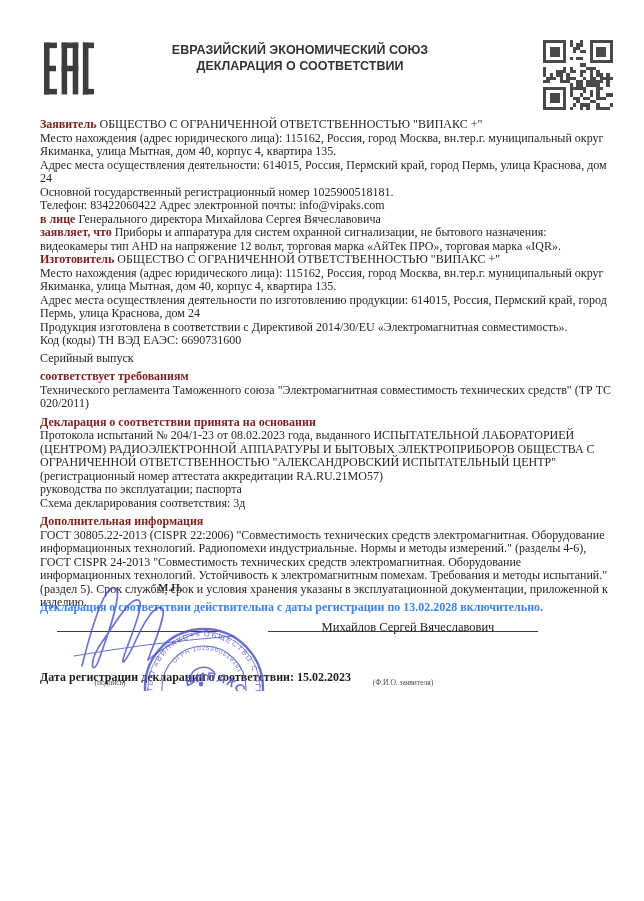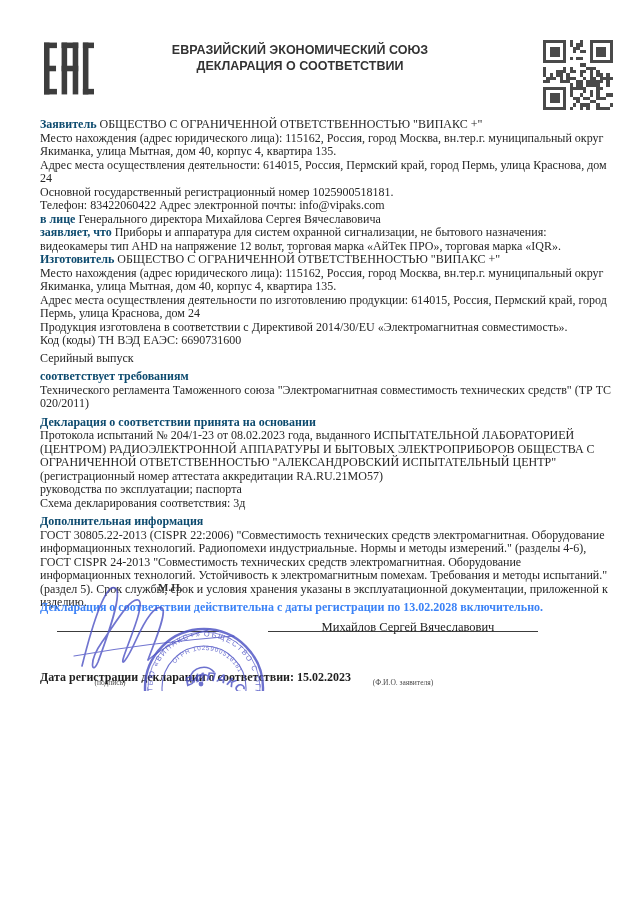"Заявитель" b { color: #0c4a6e -> #7f1d1d }
